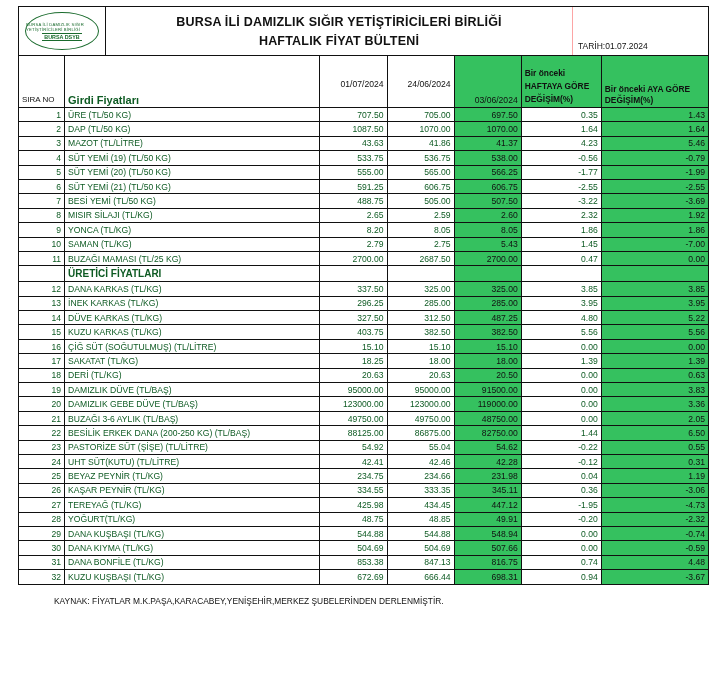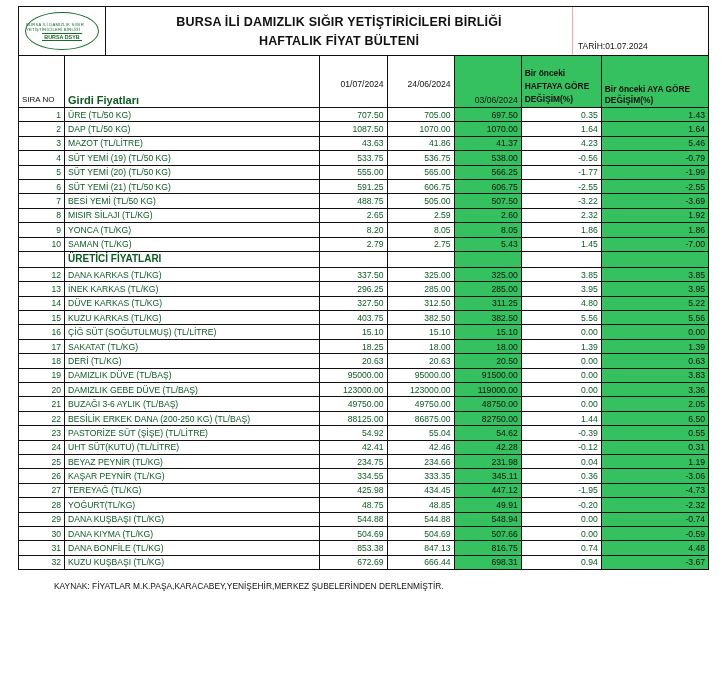"11" tr { html: none -> <tr> <td>11</td> <td>BUZAĞI MAMASI (TL/25 KG)</td> <td>2700.00</td> <td>2687.50</td> <td>2700.00</td> <td>0.47</td> <td>0.00</td> </tr> }
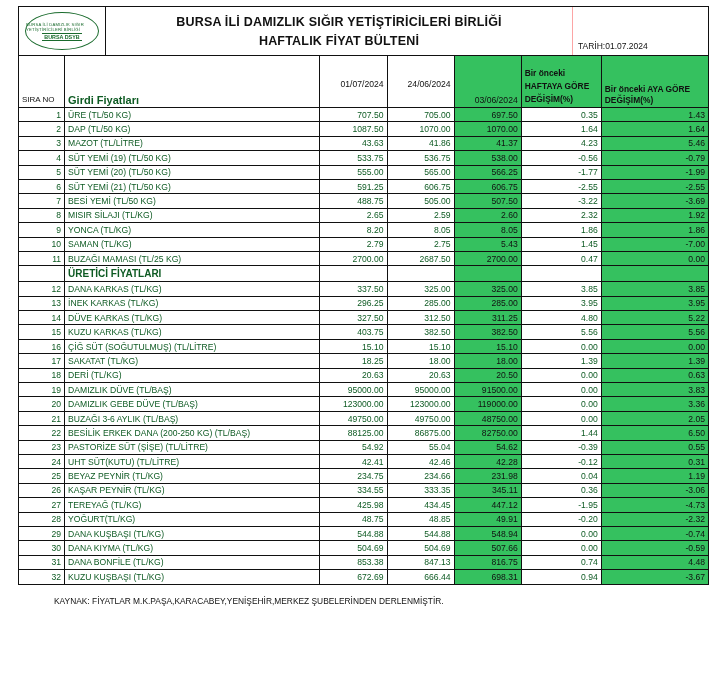"311.25" td.g { text: 311.25 -> 487.25 }
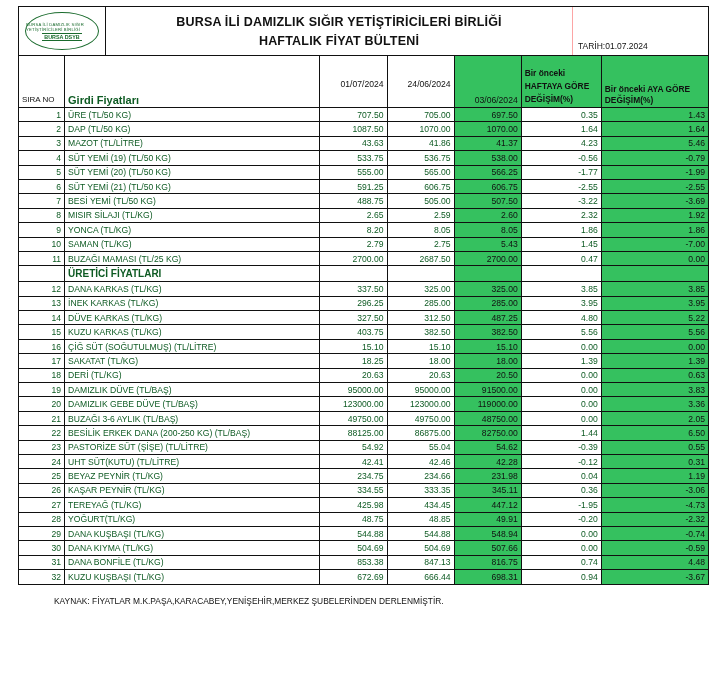"-0.39" td.num { text: -0.39 -> -0.22 }
